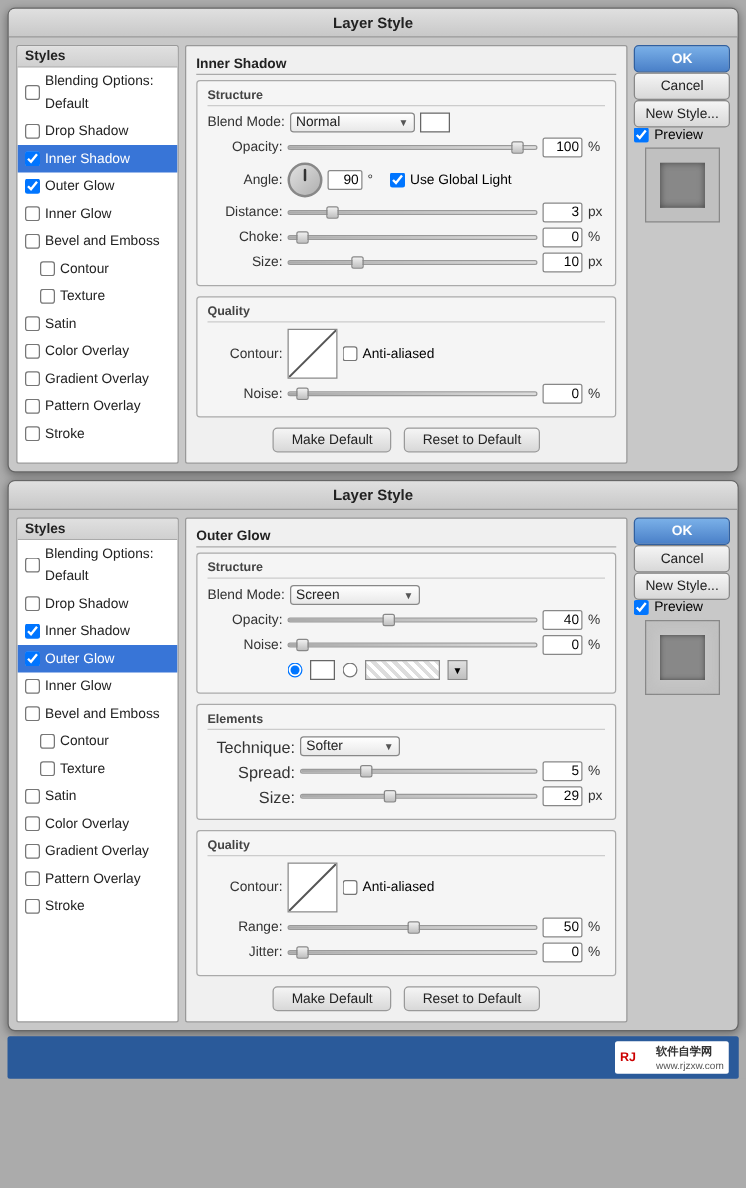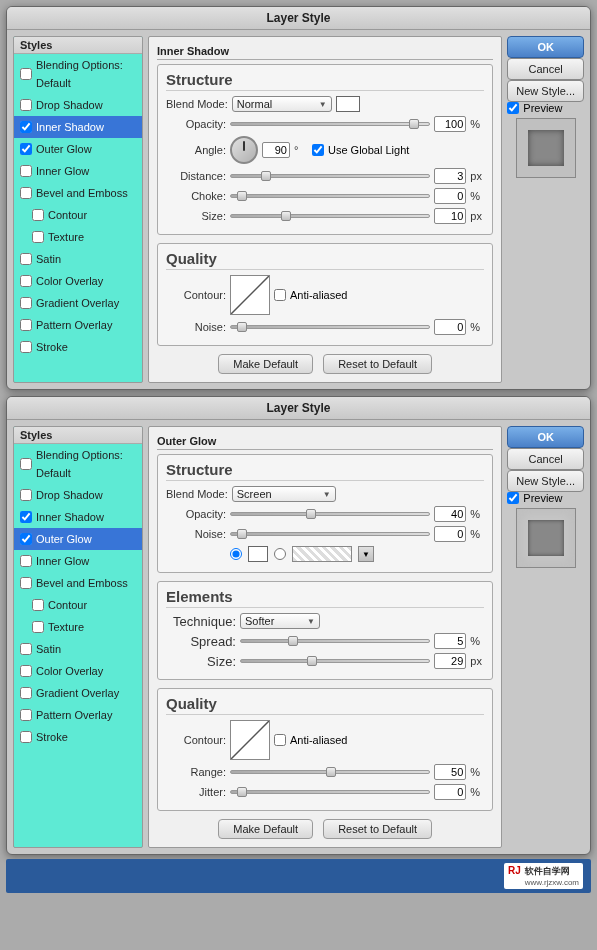"Styles" .styles-panel { background: #5eead4 -> #ffffff }
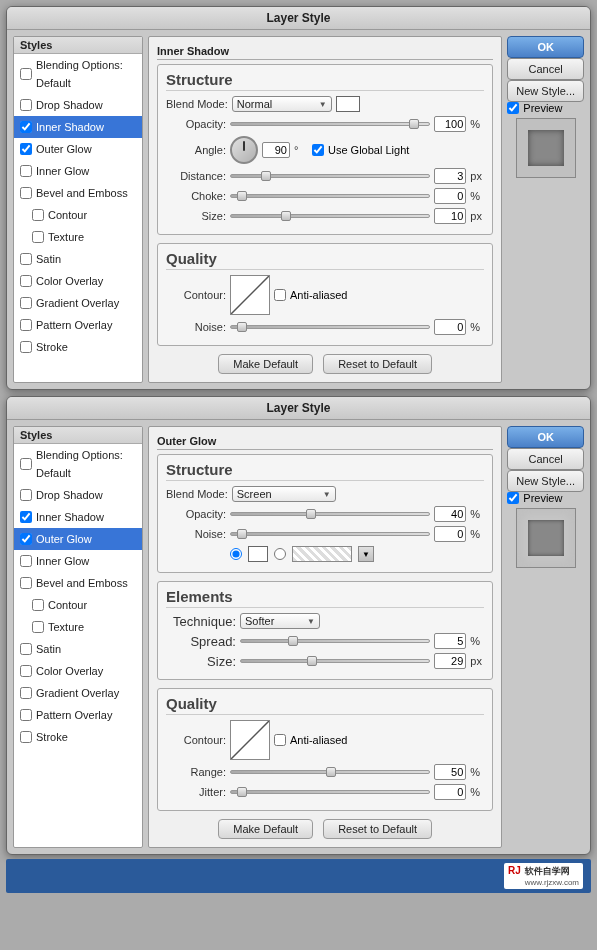"Structure" .sub-section-title { font-size: 15px -> 10px }
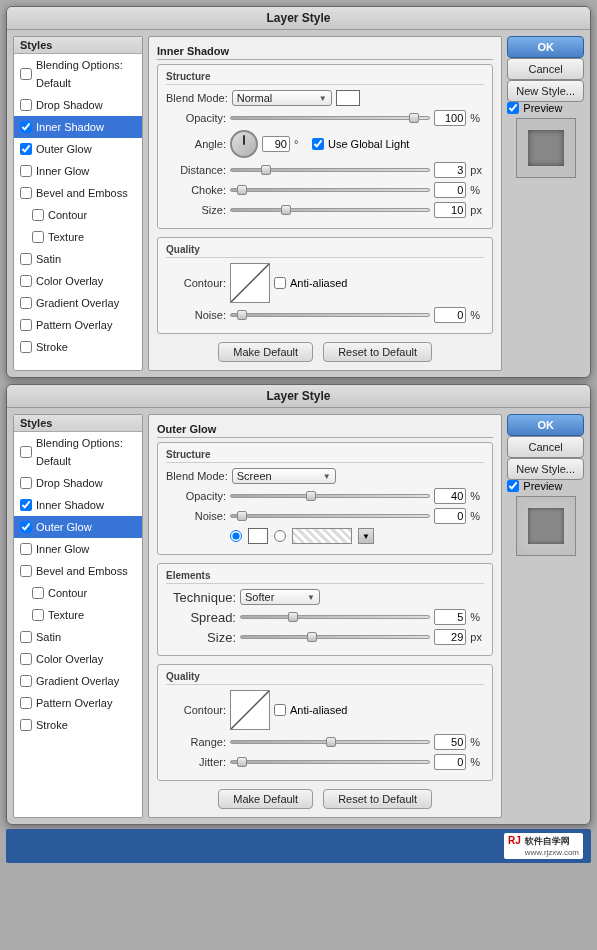"RJ" div { align-items: flex-start -> center; gap: 4px -> 16px }
